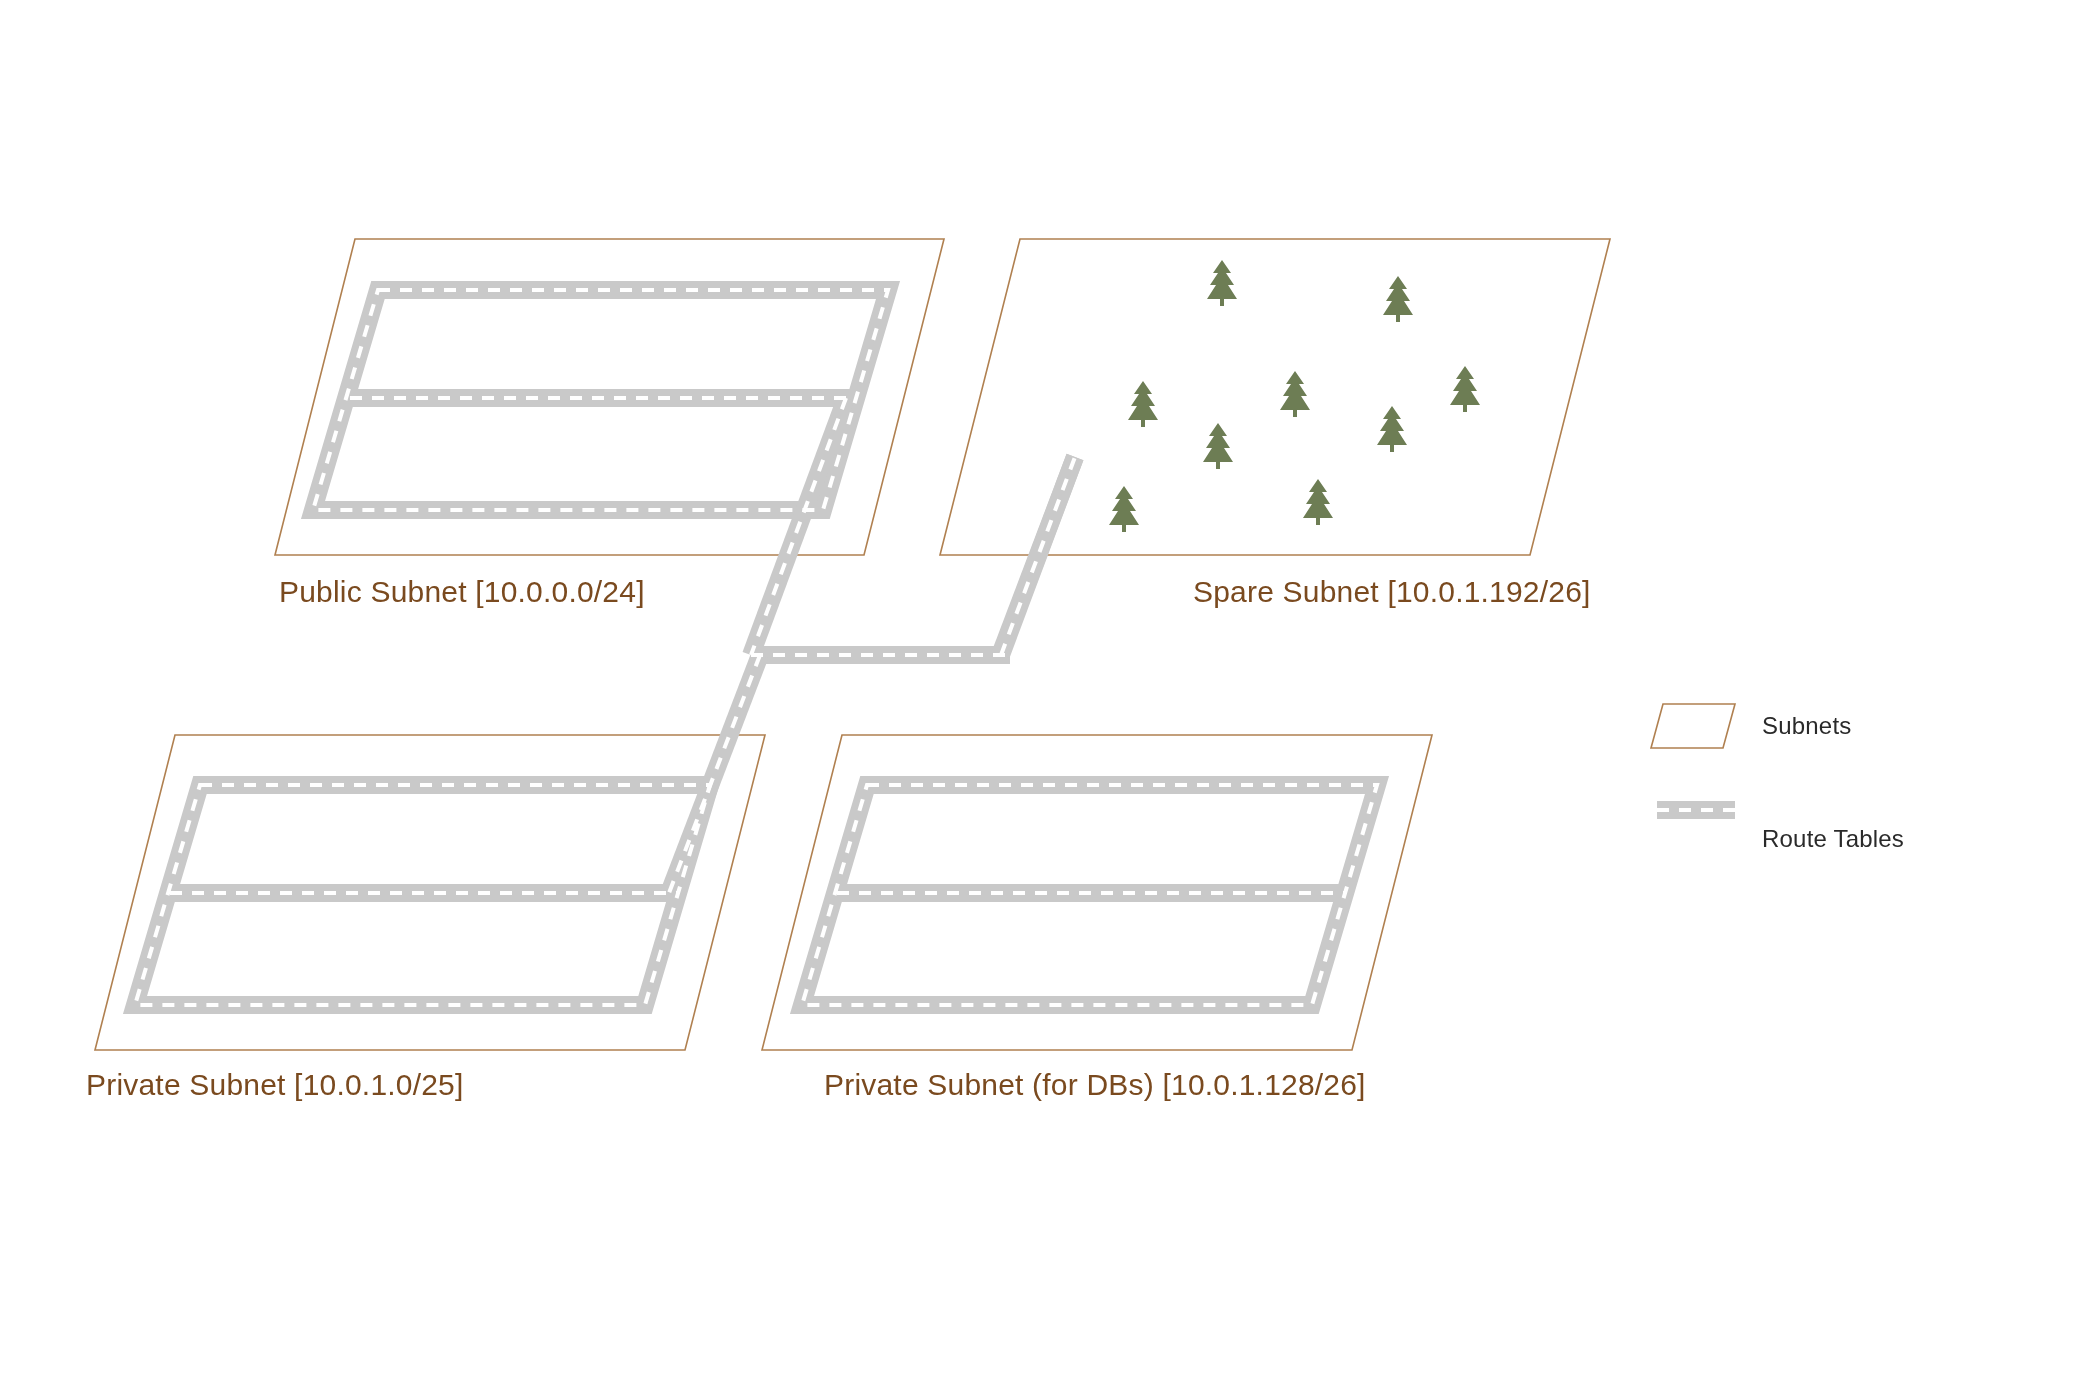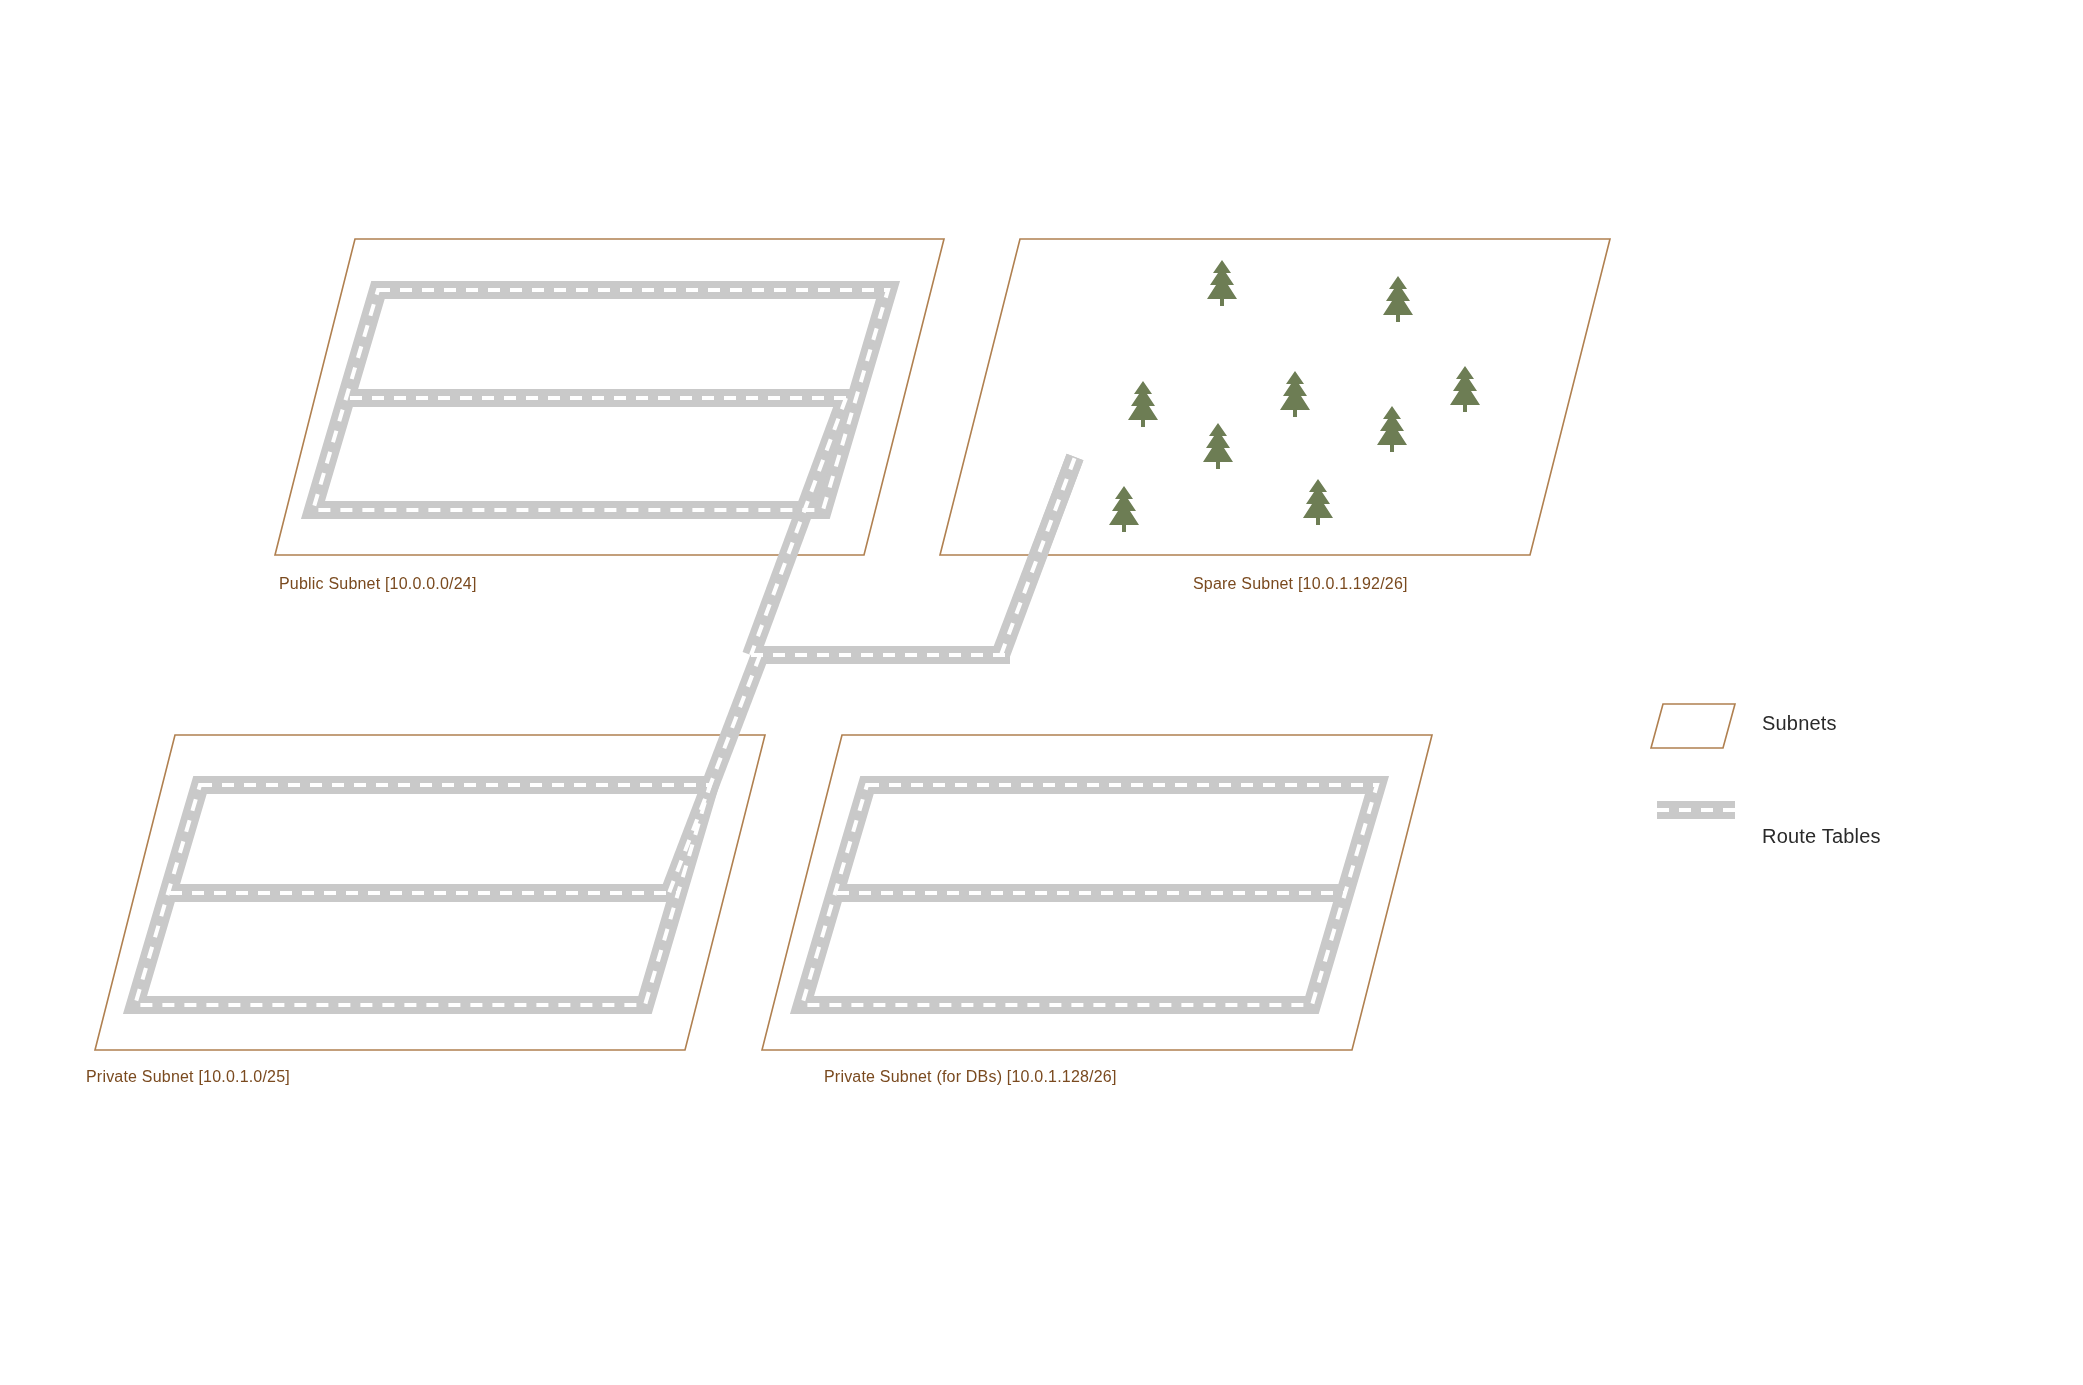"Public Subnet [10.0.0.0/24]" .subnet-label { font-size: 16px -> 30px }
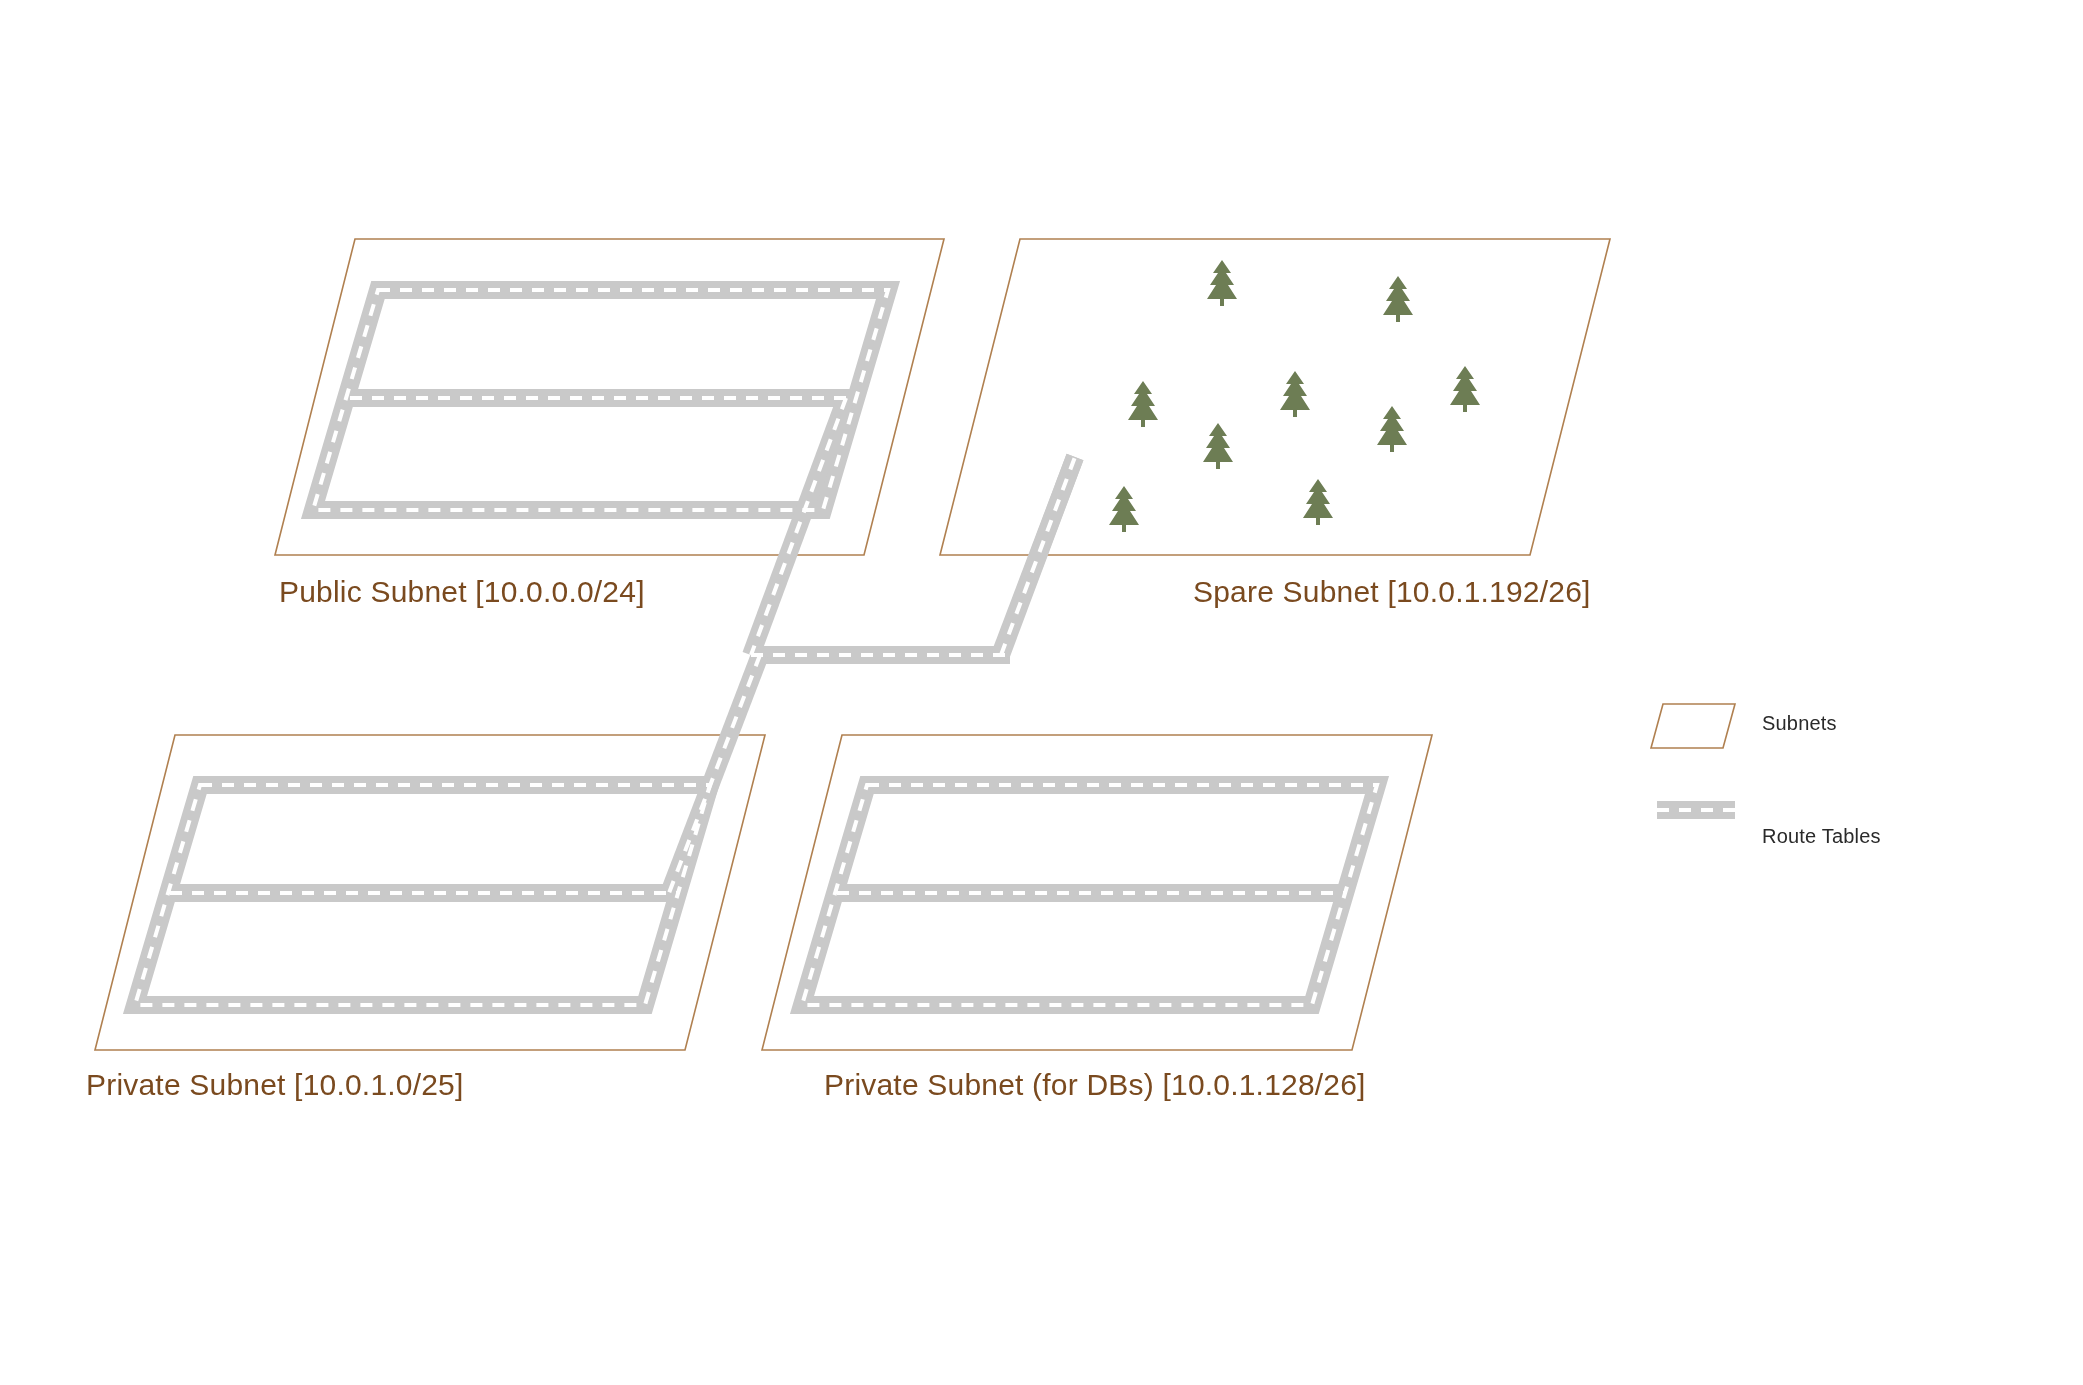"Subnets" .legend-label { font-size: 20px -> 24px }
